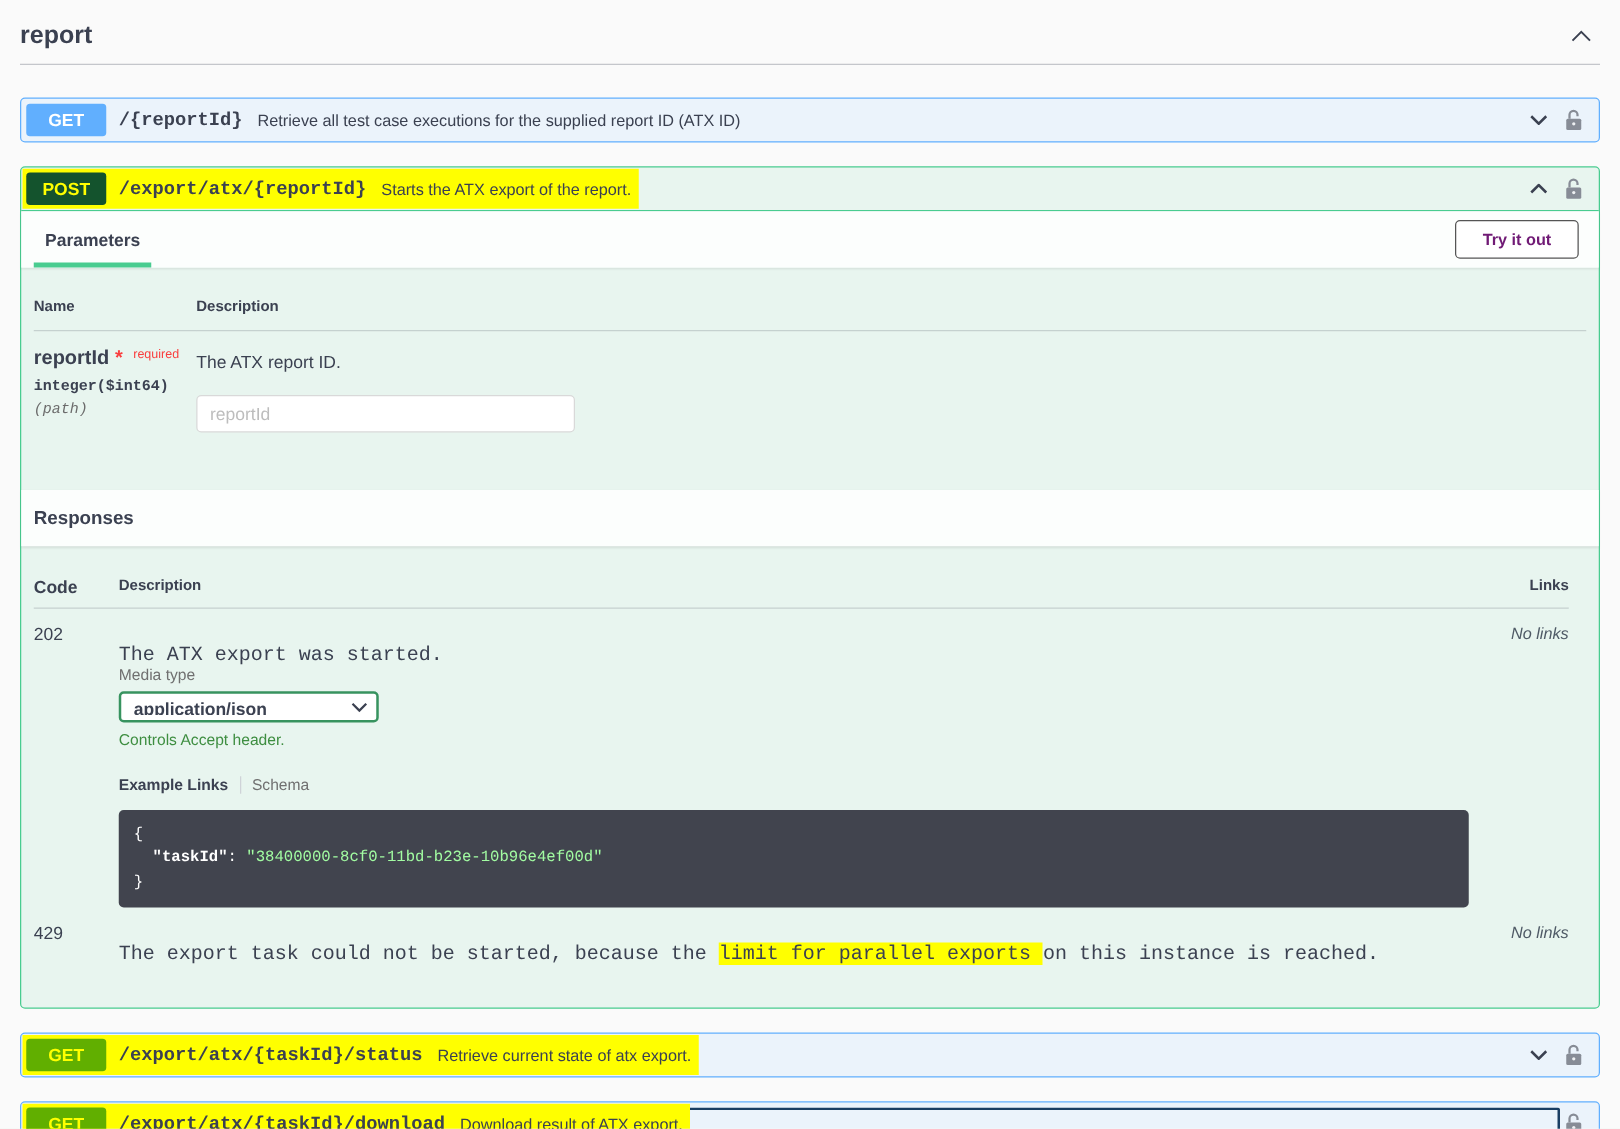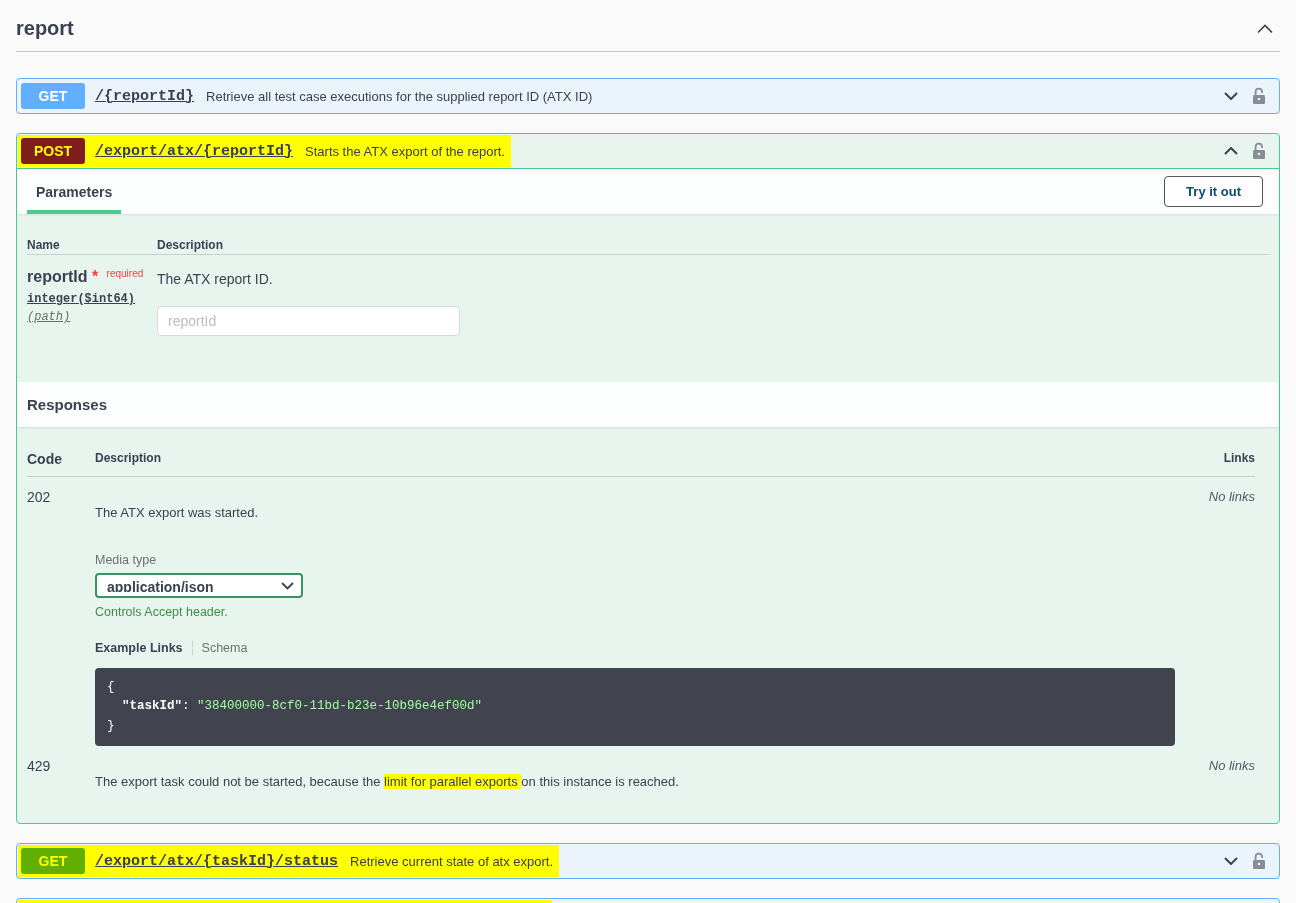"/{reportId}" .mono { text-decoration: underline -> none }
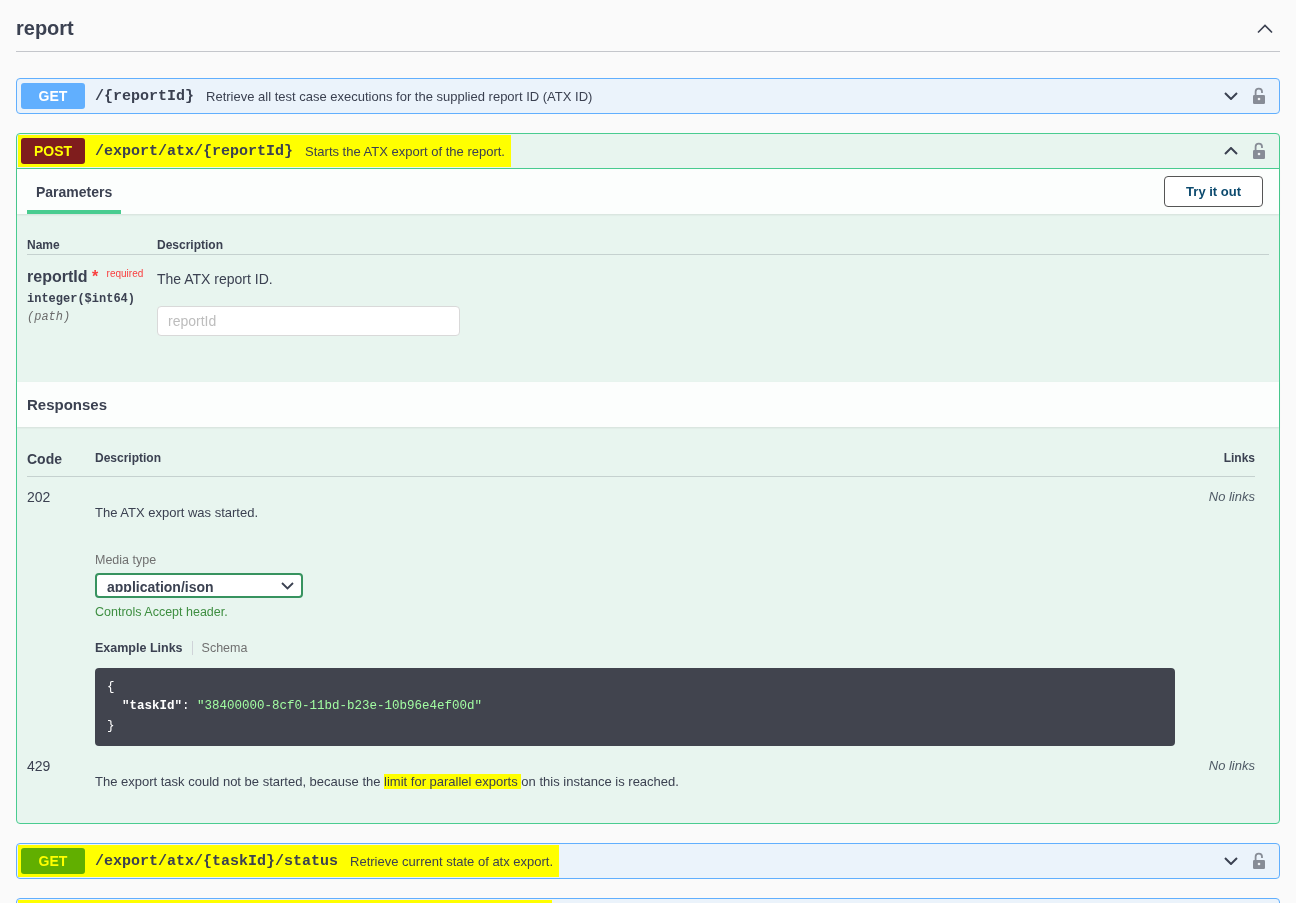"POST" .hl .badge.post { background: #7f1d1d -> #14532d }
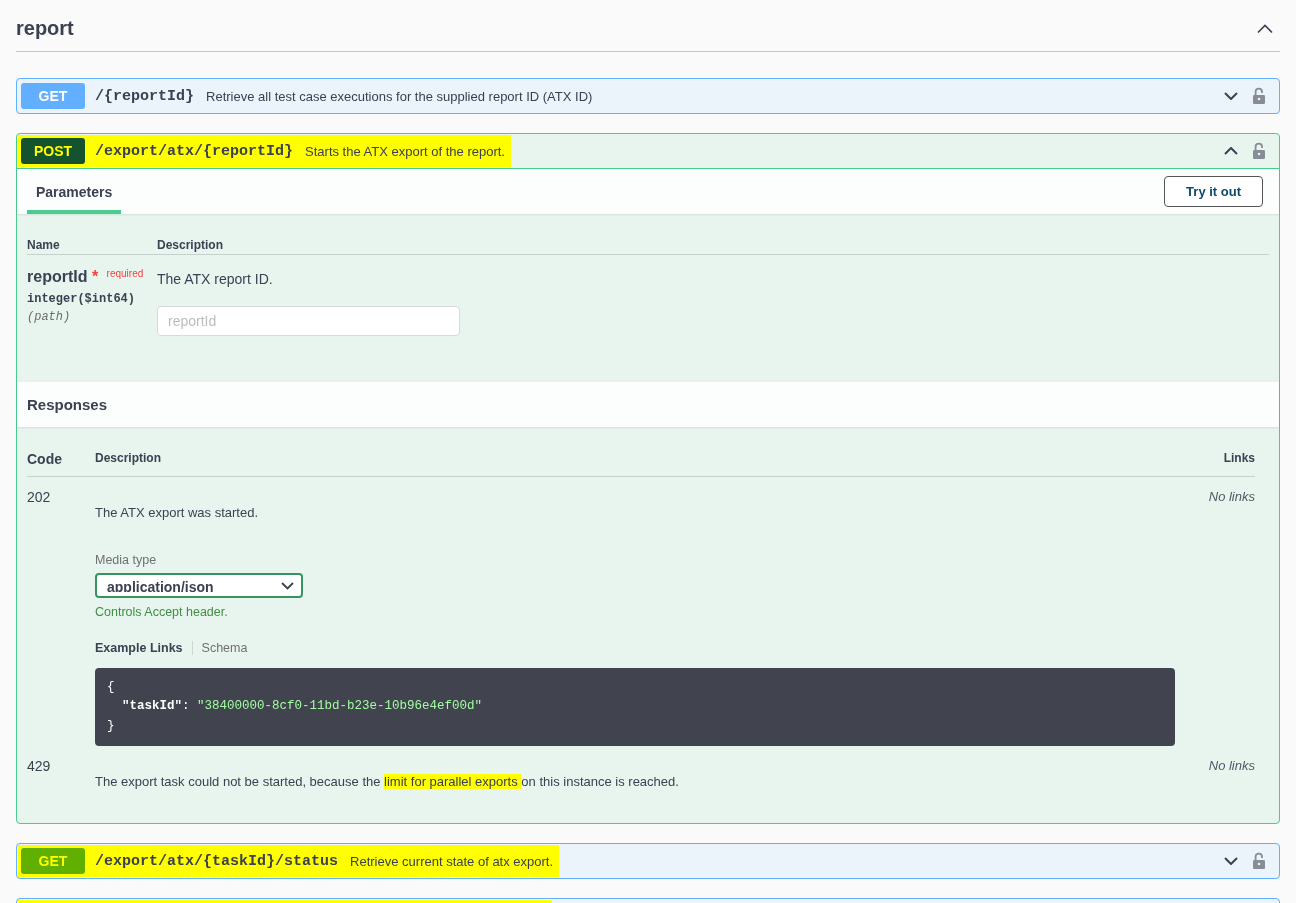"Try it out" .btn-try { color: #0c4a6e -> #701a75 }
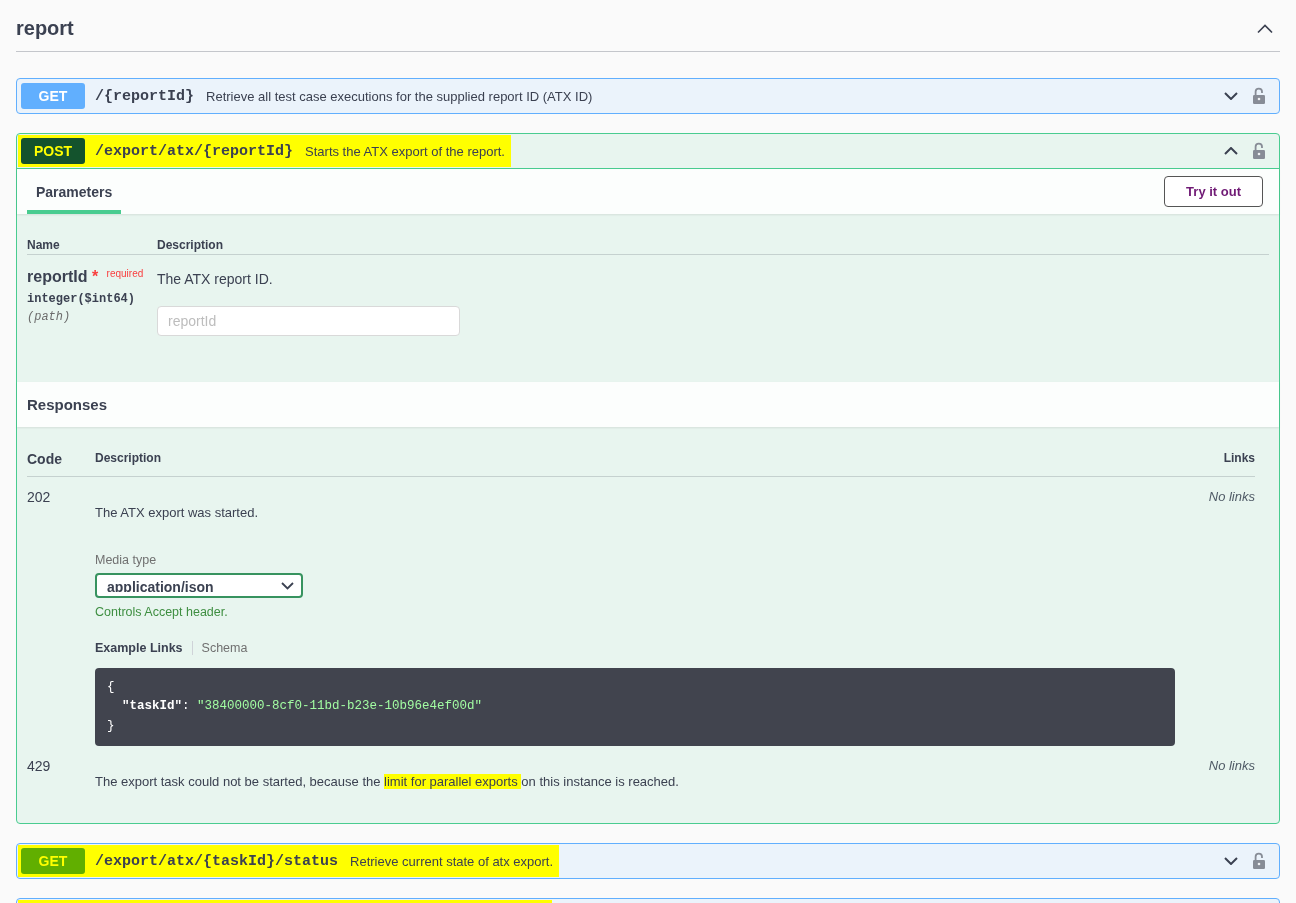"Name" .thead { padding-bottom: 2px -> 12px }
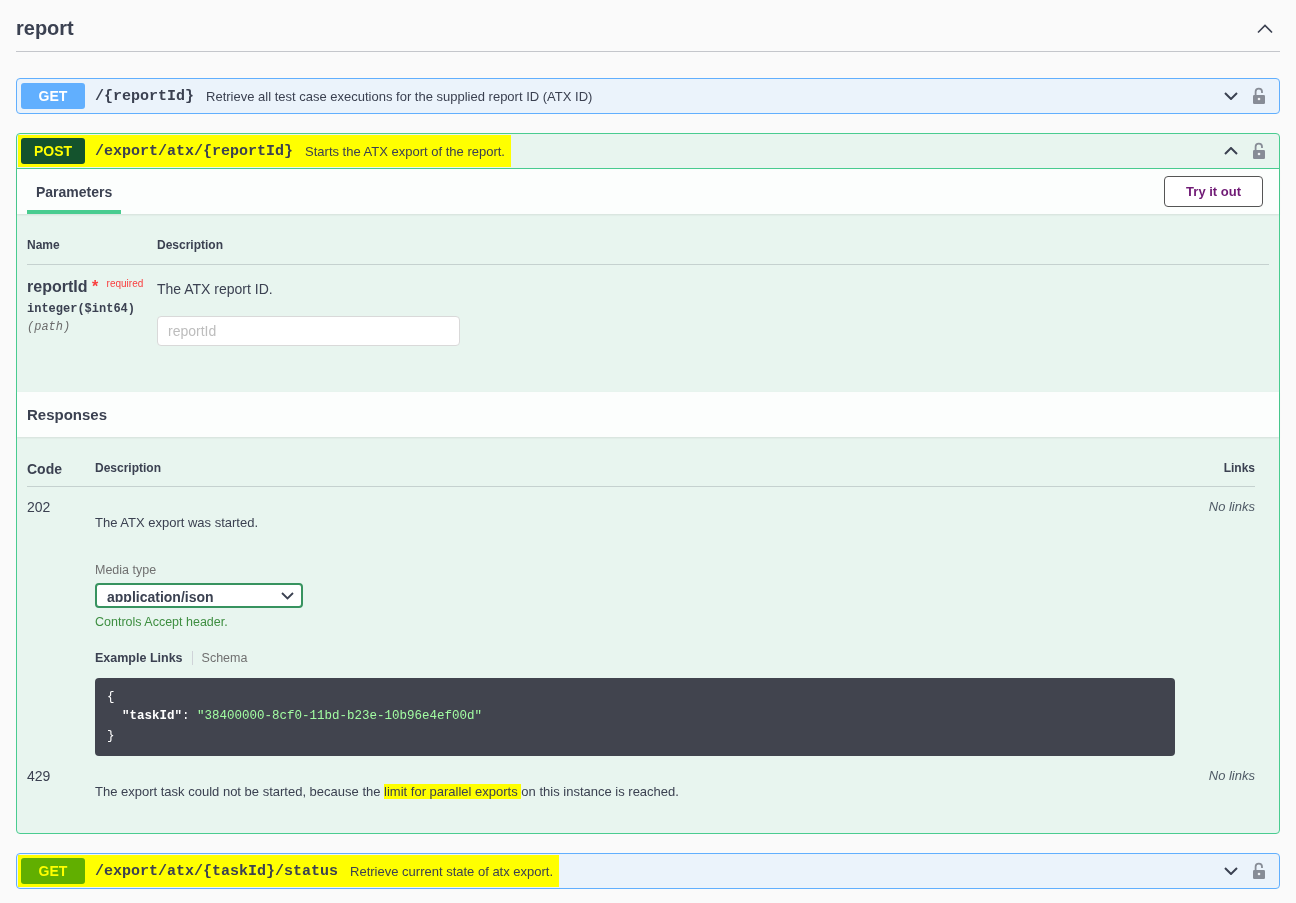"The ATX export was started." .resp-desc { font-family: none -> Liberation Mono, monospace; font-size: 13px -> 16px }
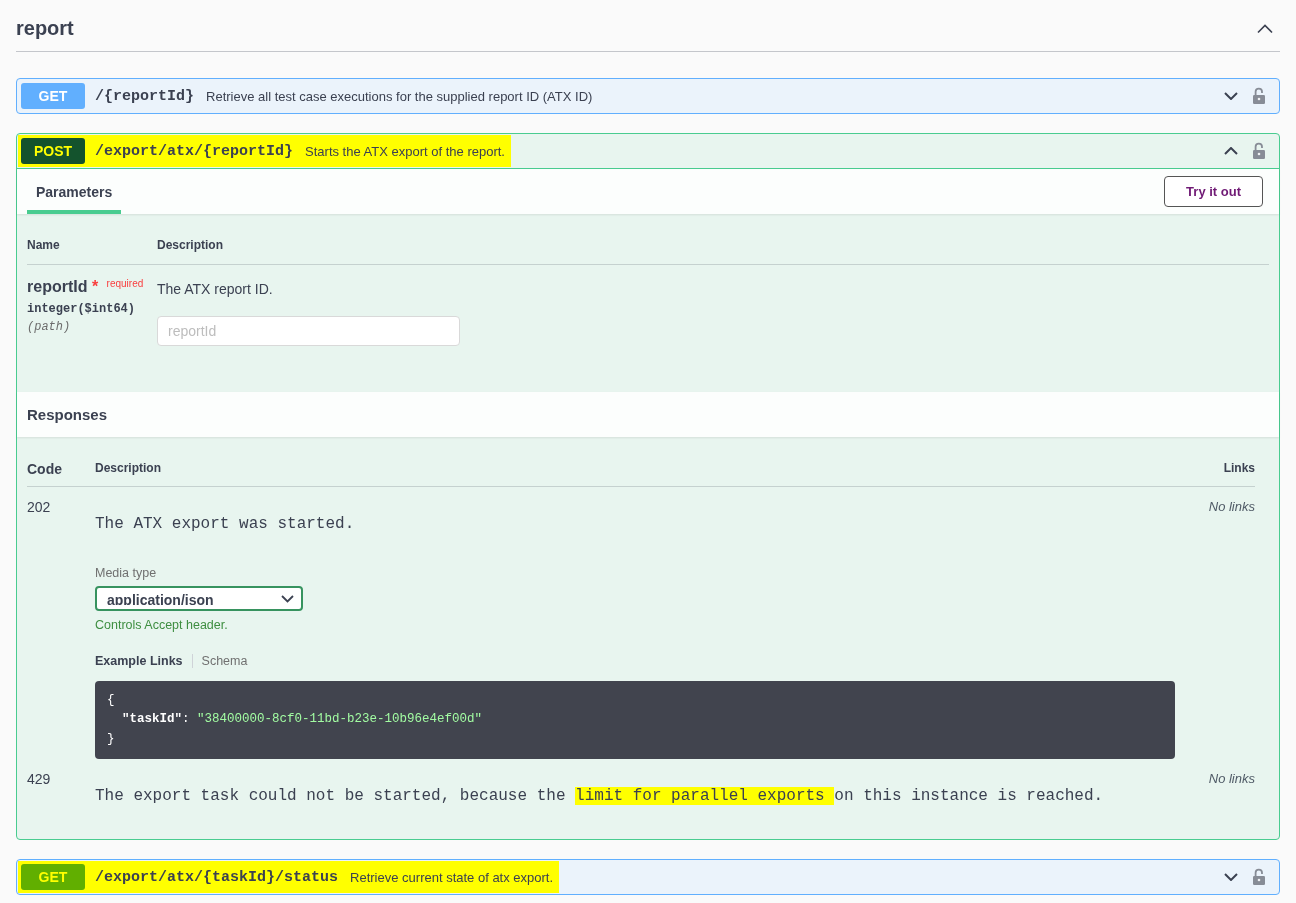"Media type" .media-block { margin-top: 33px -> none }
